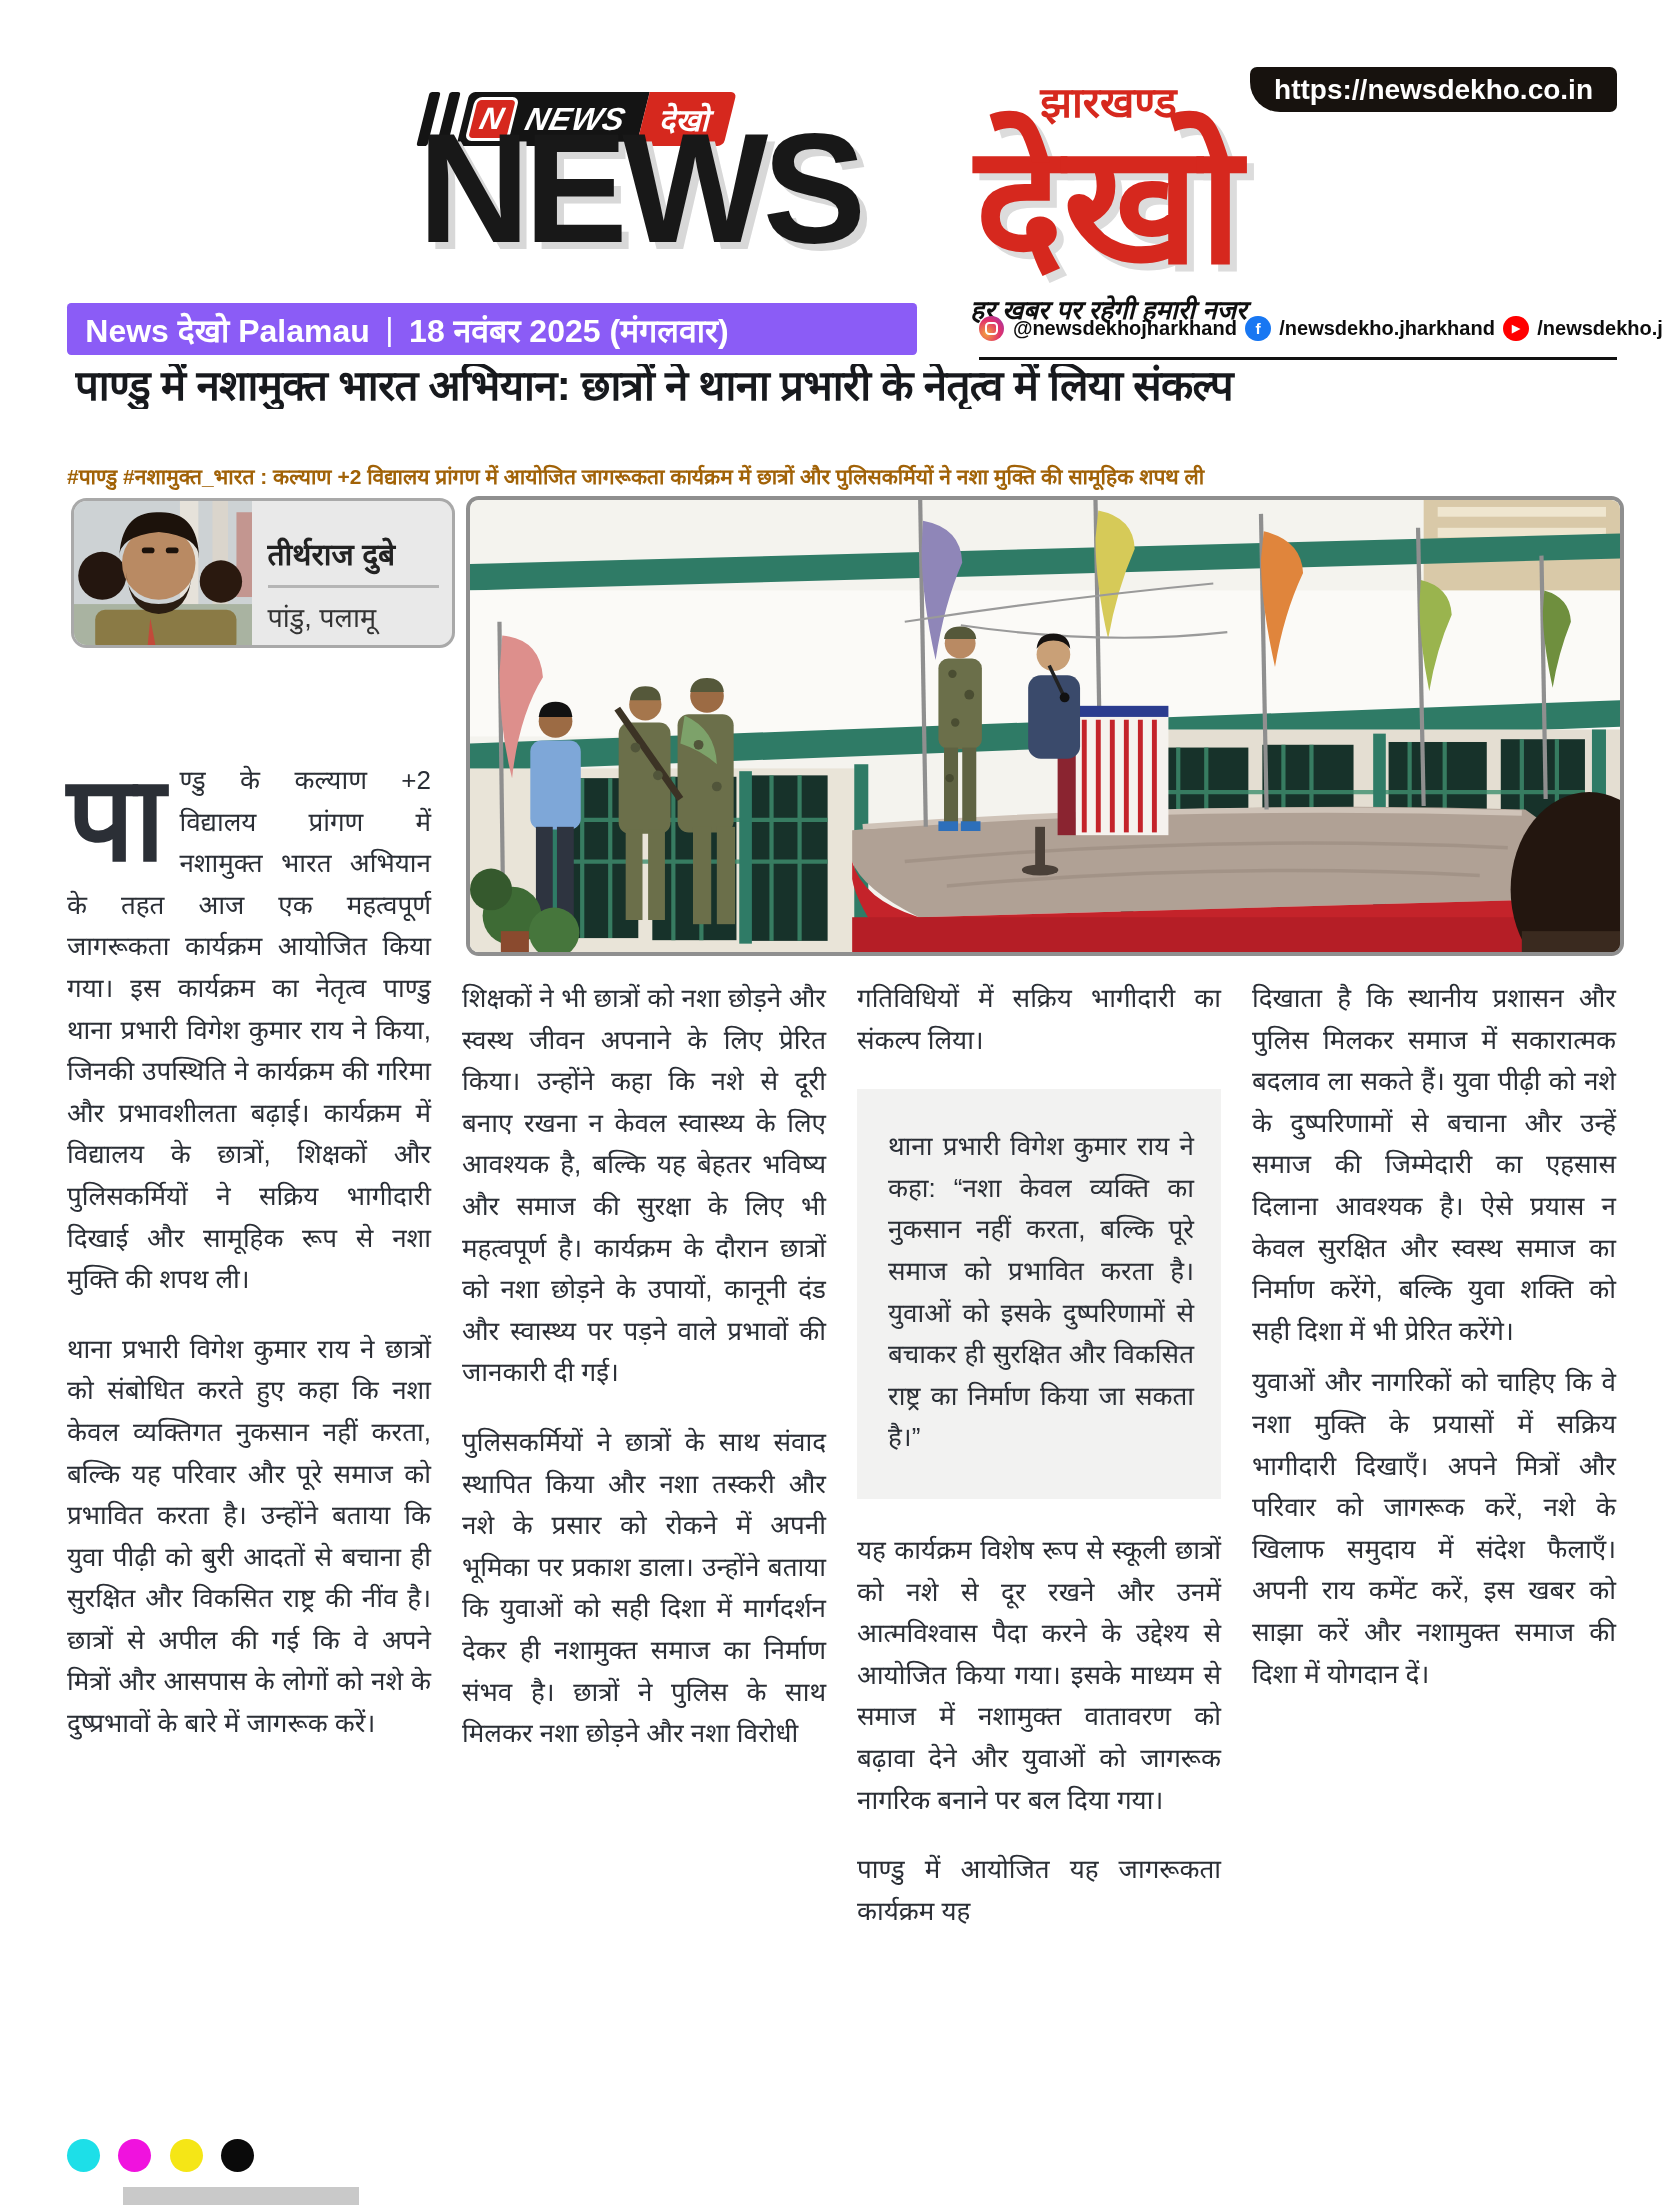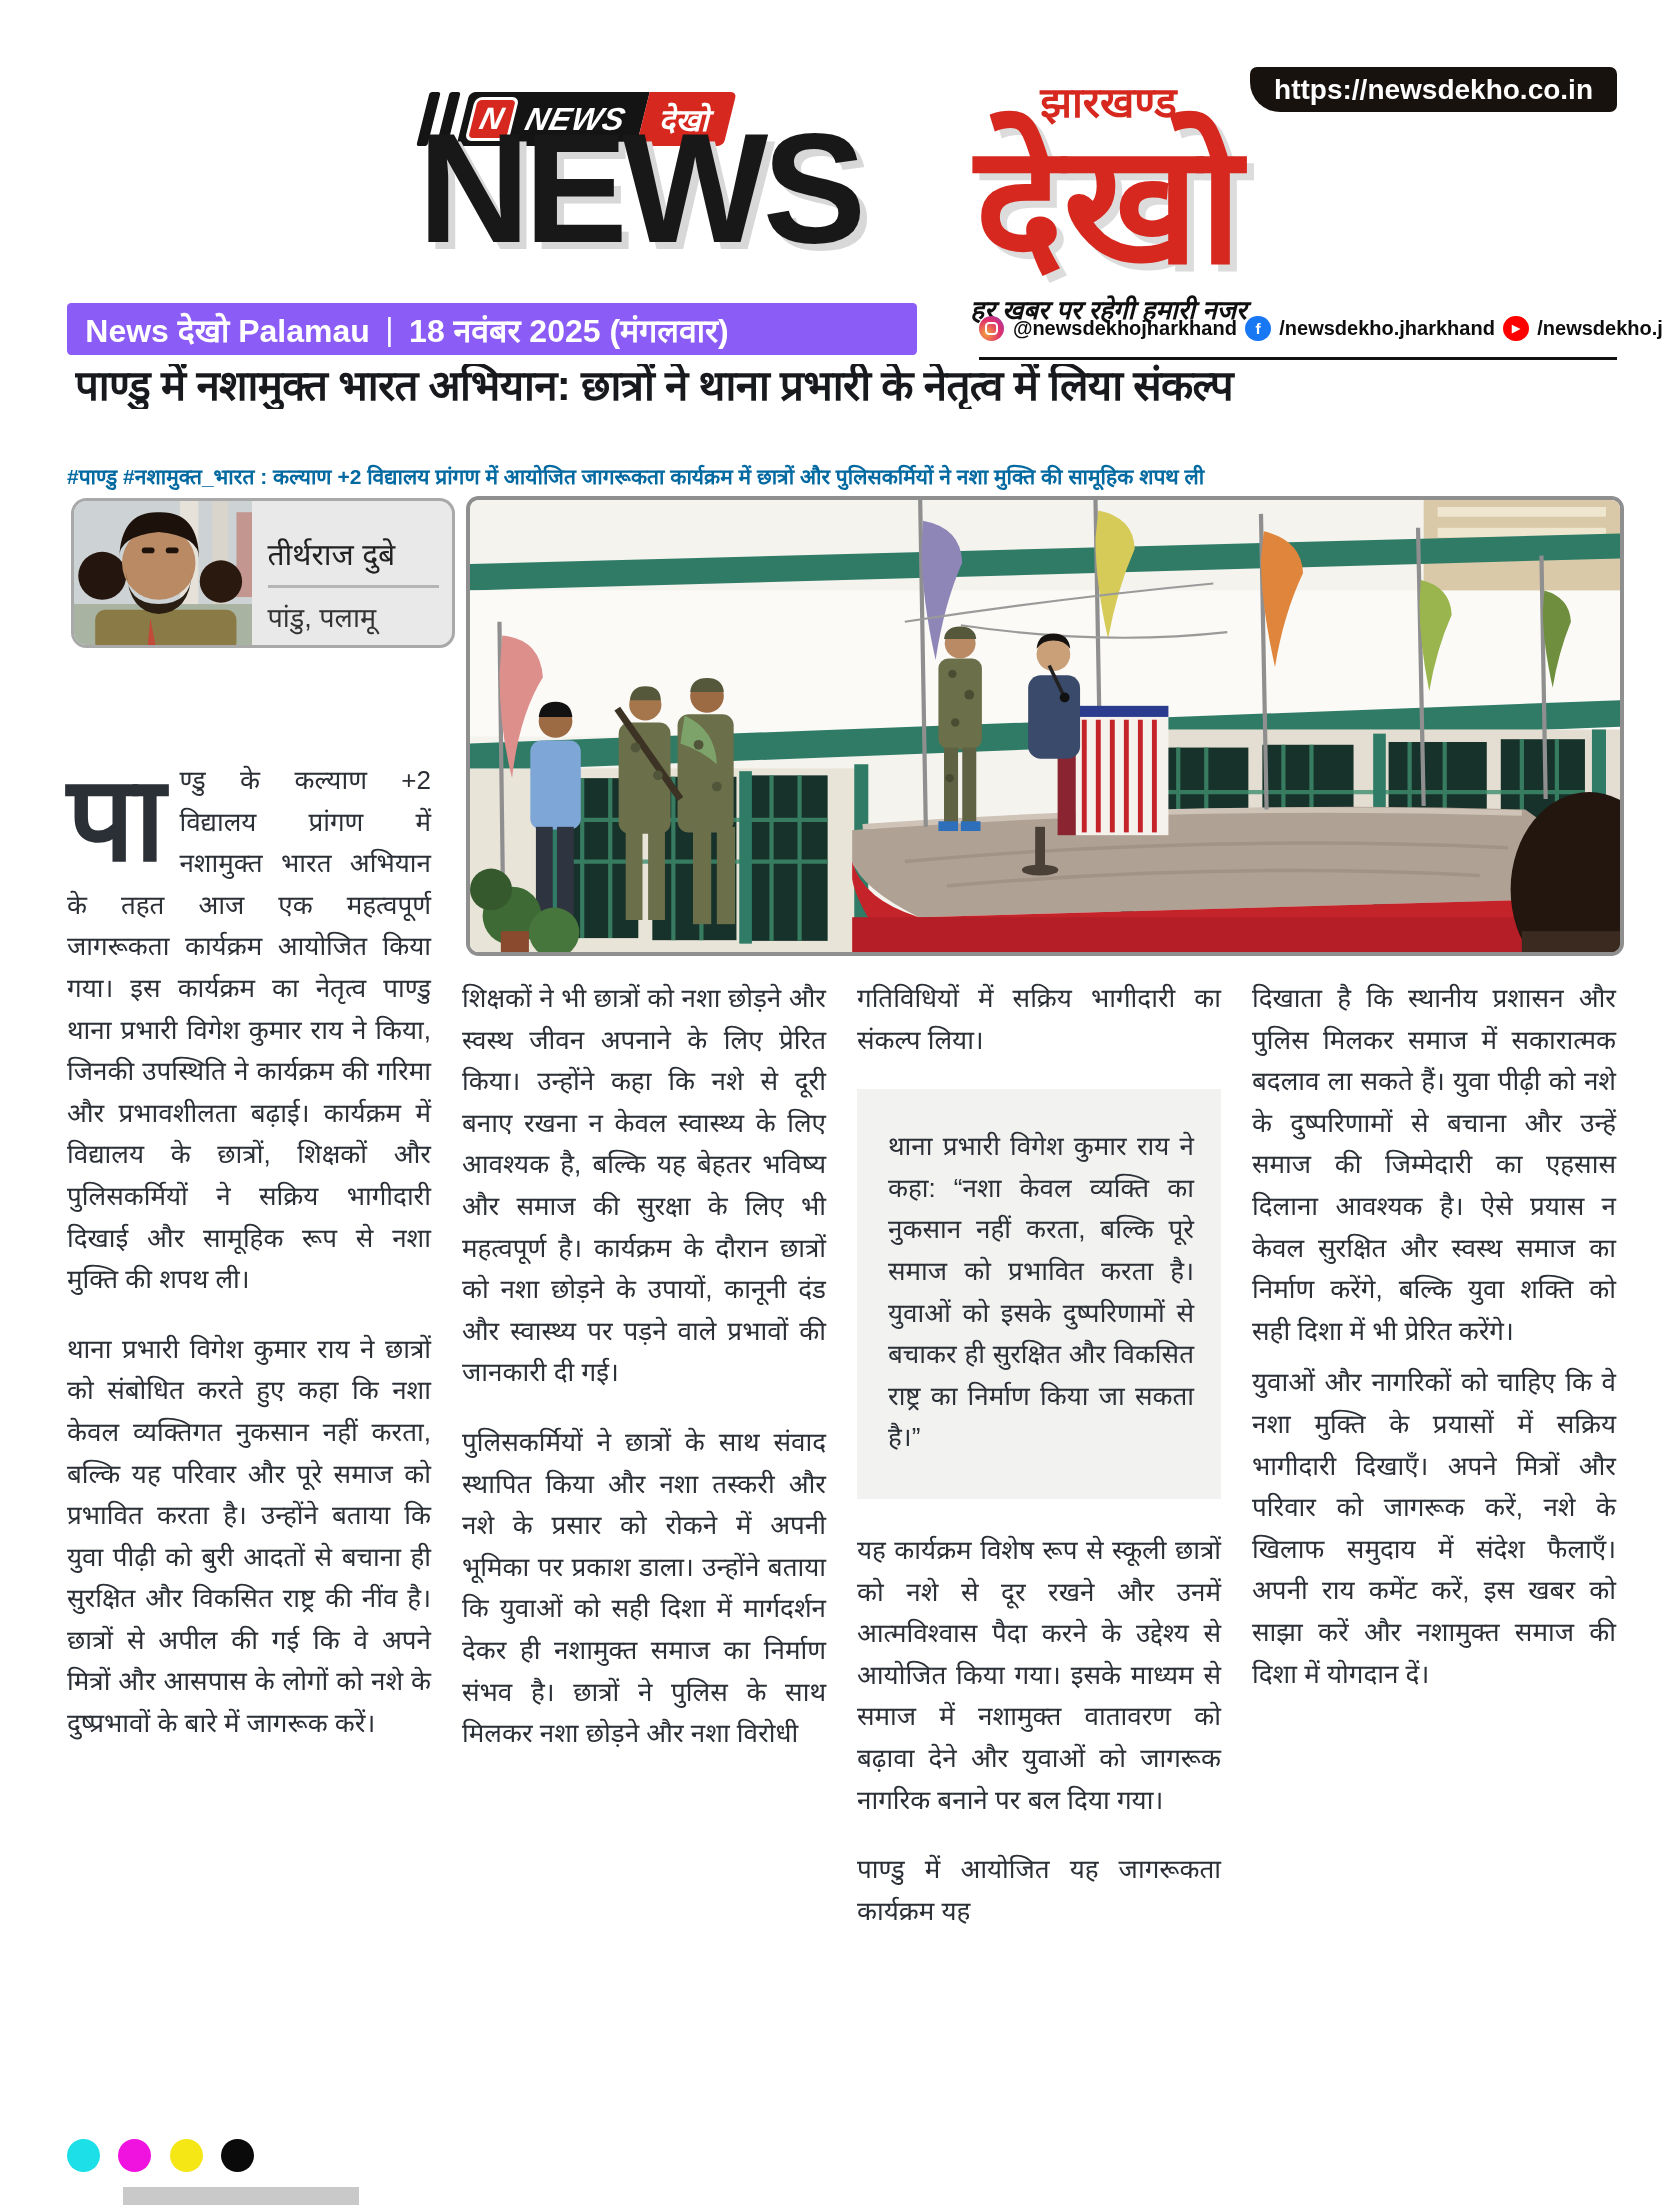"#पाण्डु #नशामुक्त_भारत : कल्याण +2" .subheadline { color: #0369a1 -> #a16207 }
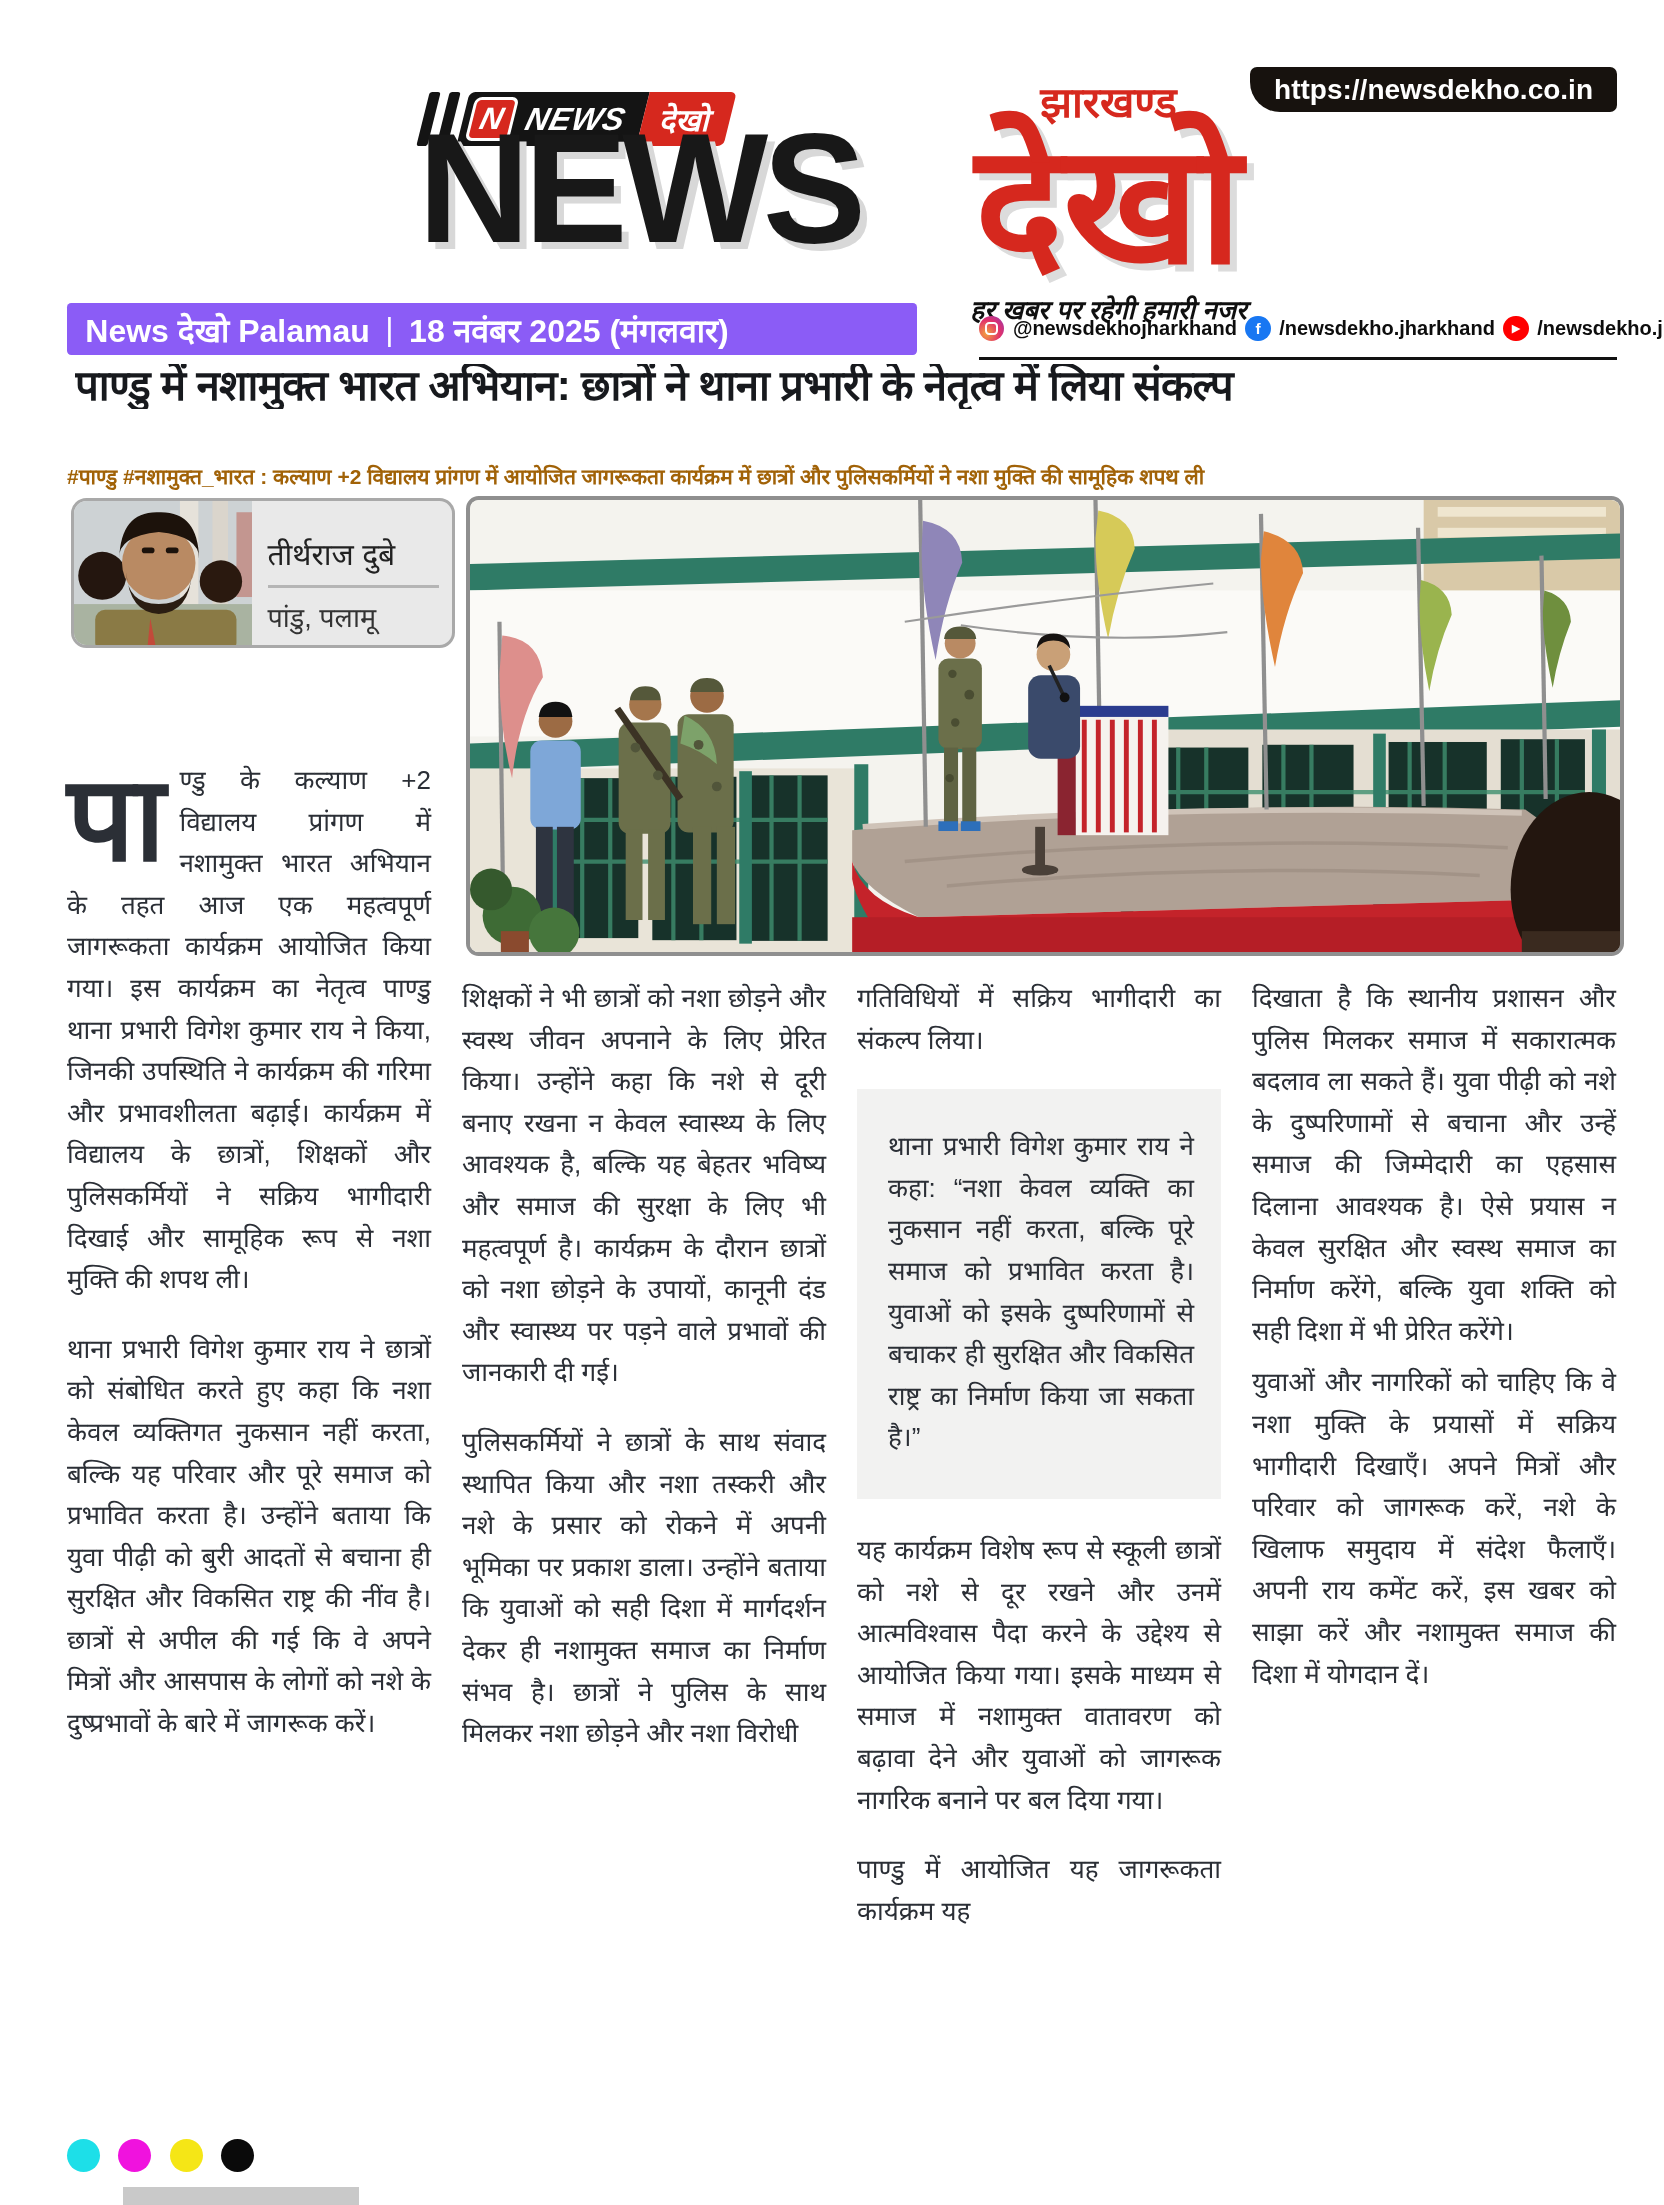"तीर्थराज दुबे" .reporter-name { font-weight: 400 -> 700 }
